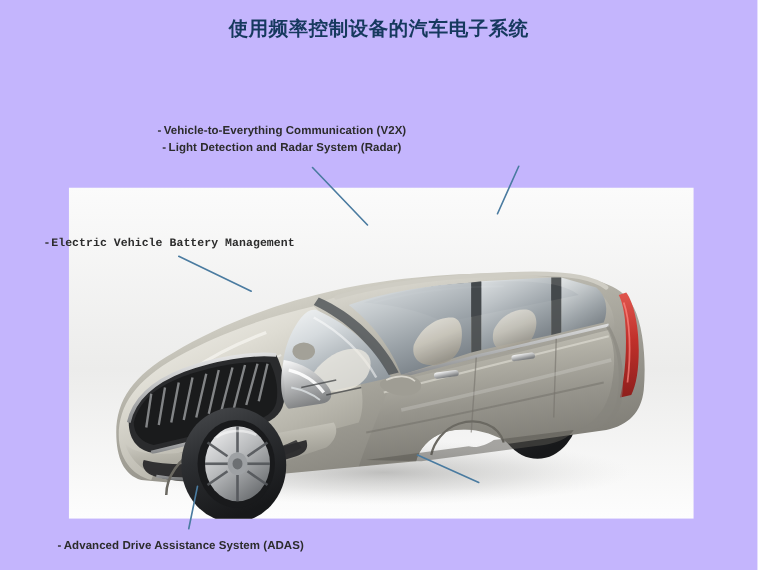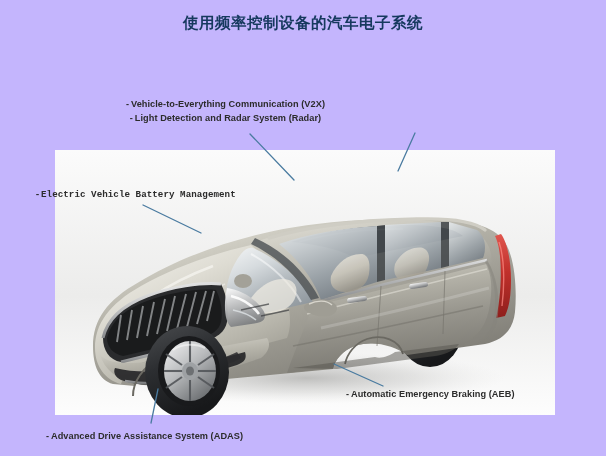"- Automatic Emergency Braking (AEB)" span.row { html: <span><span>-</span><span>Automatic Emergency Braking (AEB)</span></span> -> none }
